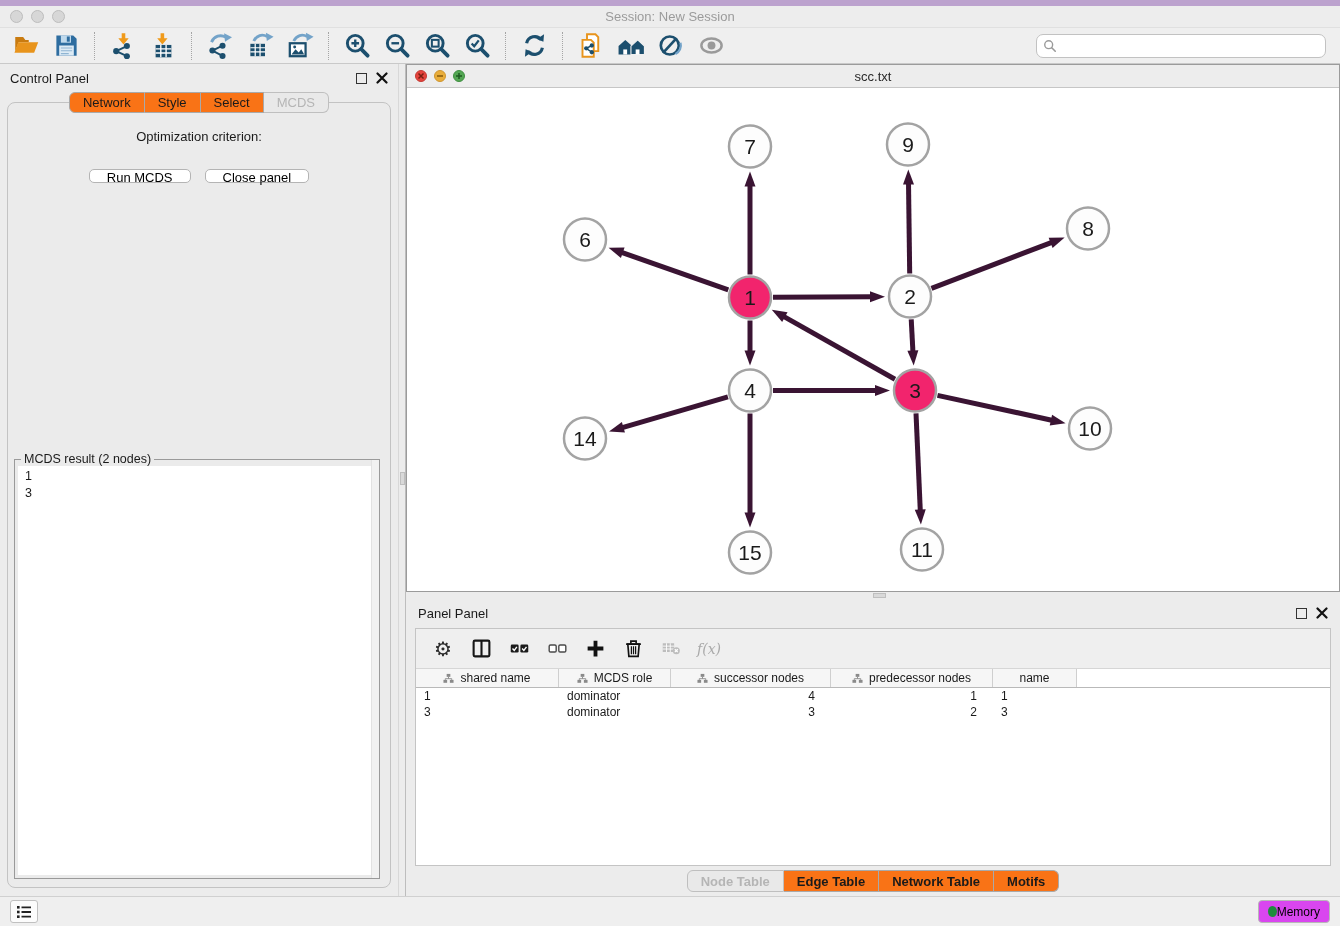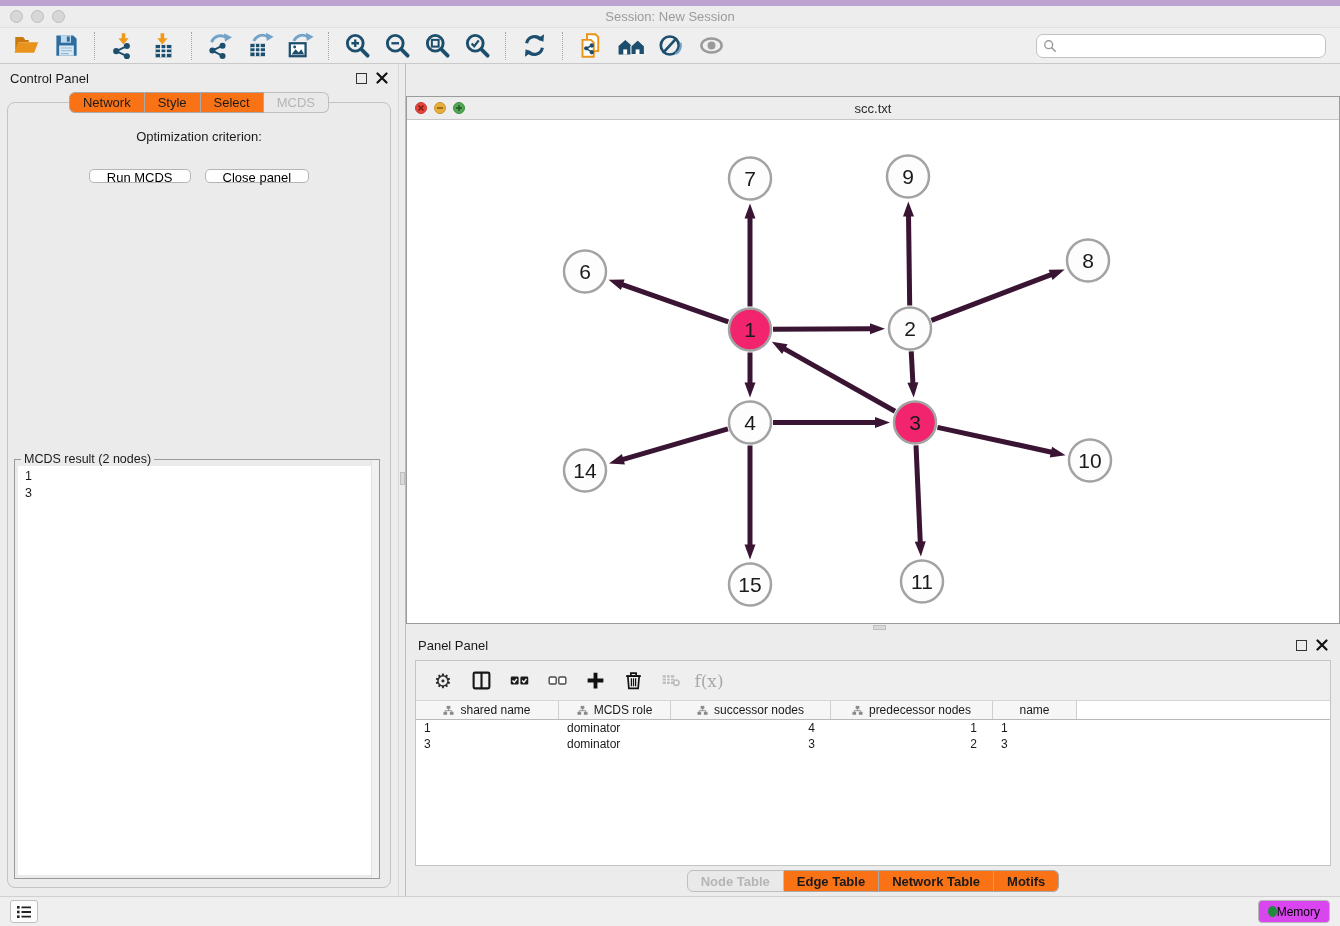"scc.txt" .right-col { margin-top: 32px -> none }
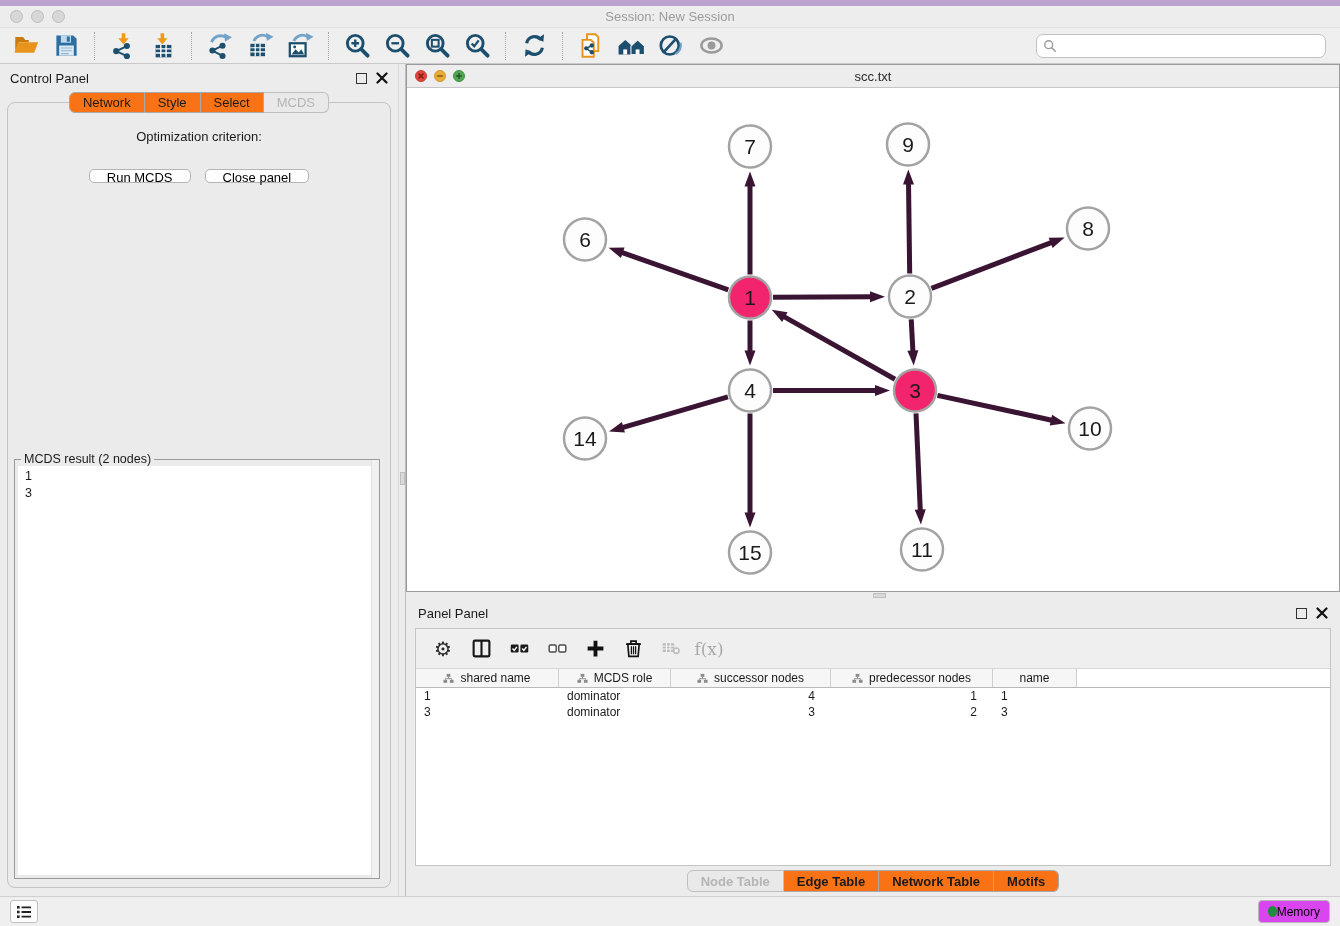"f(x)" .fx-glyph { font-size: 17px -> 14px; font-style: none -> italic }
